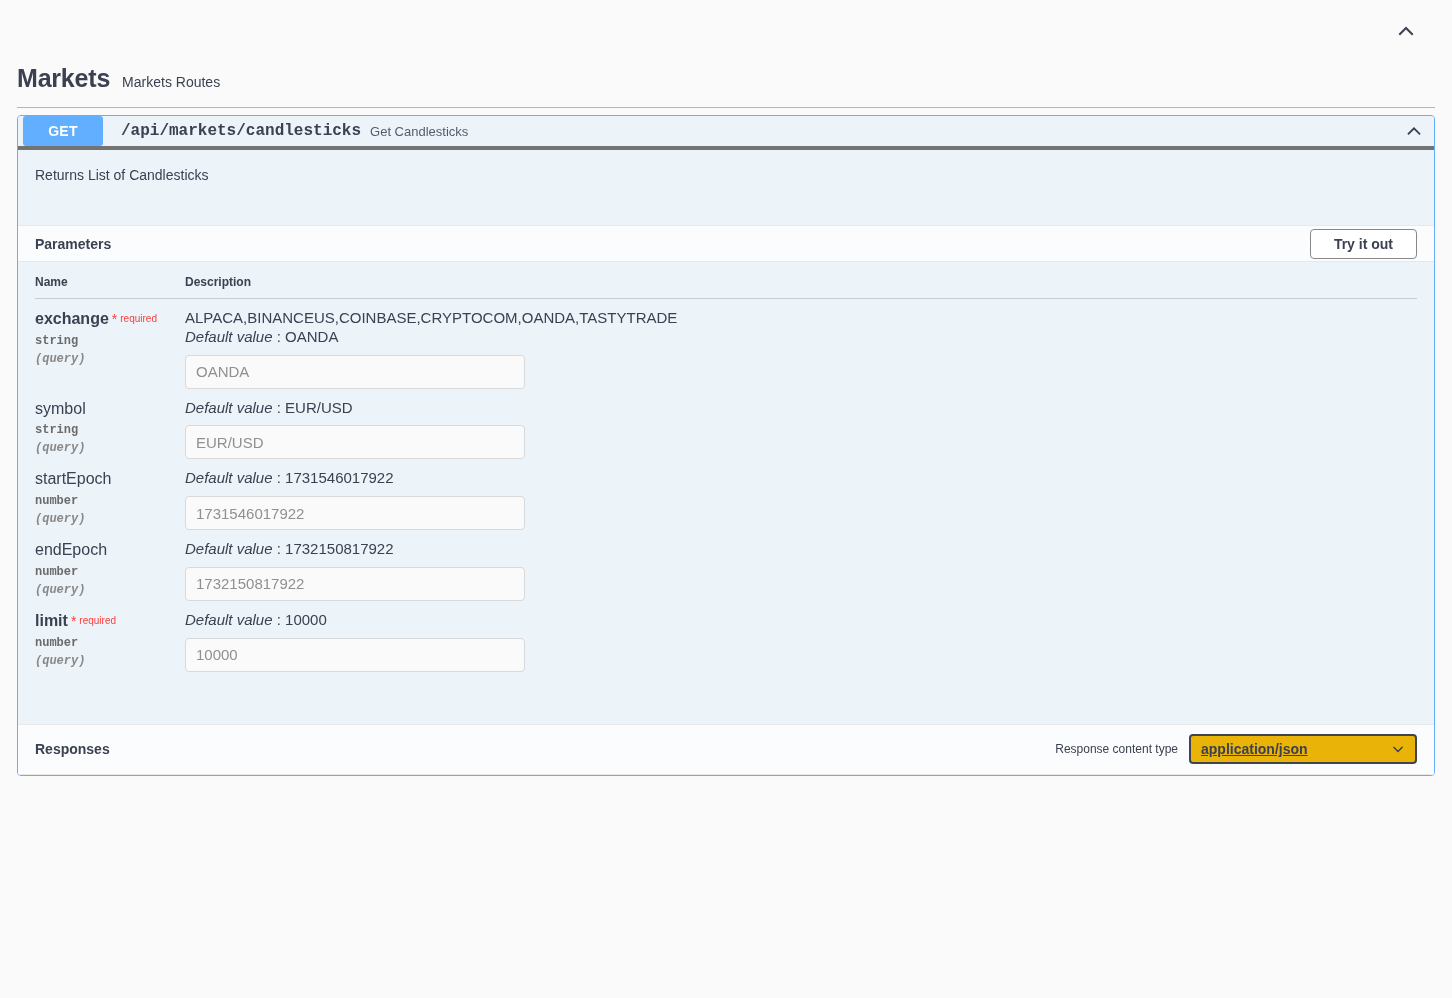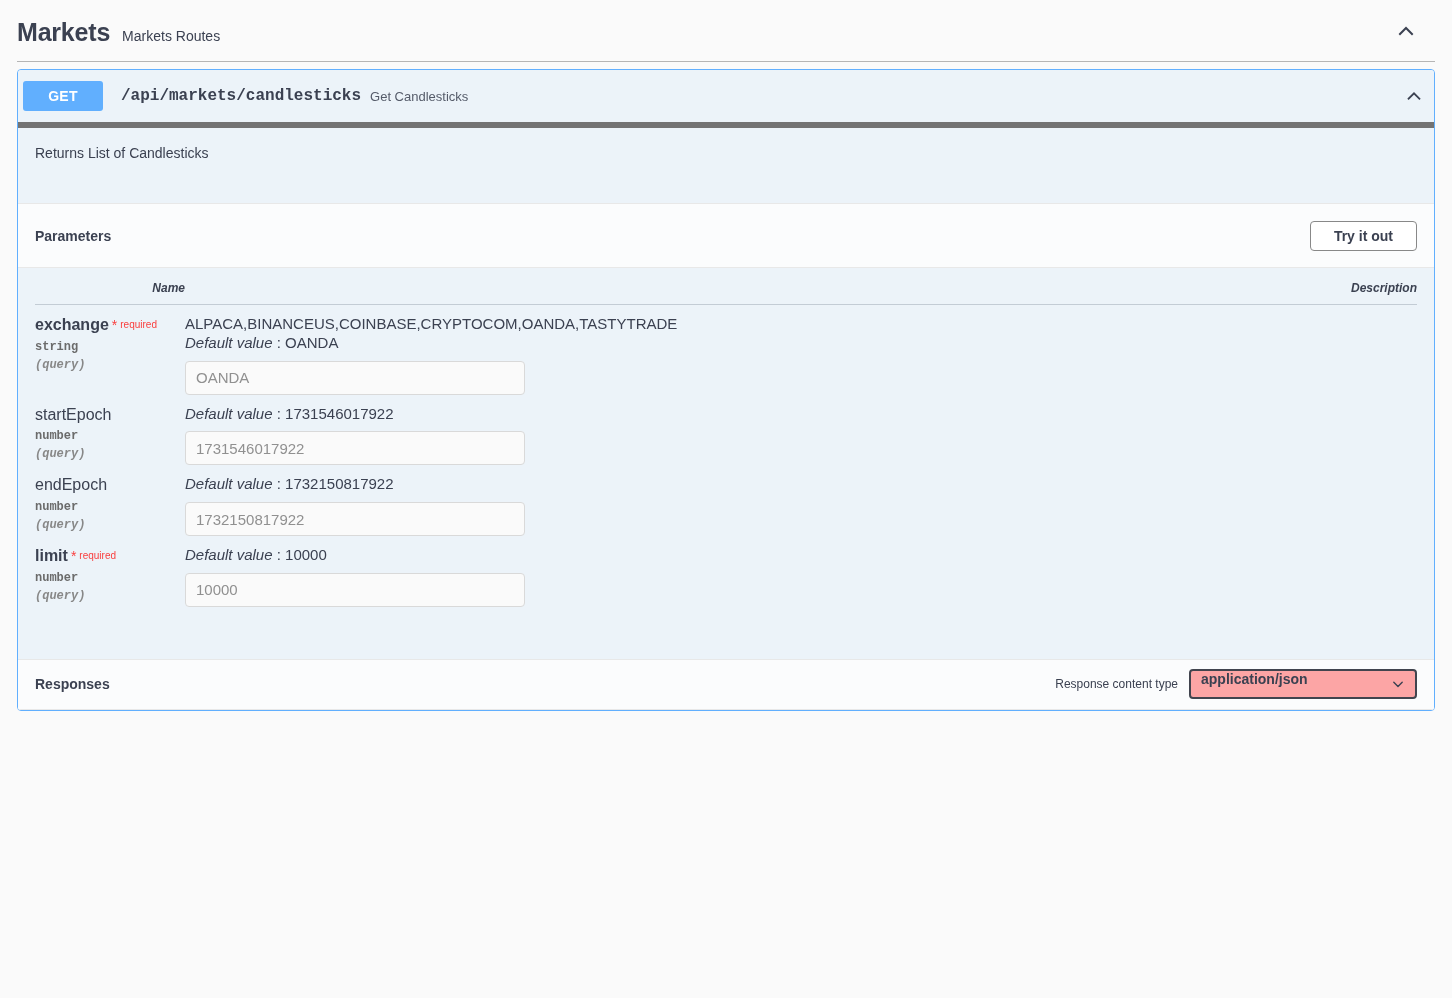"Markets" .tag-title { margin-top: none -> 46px }
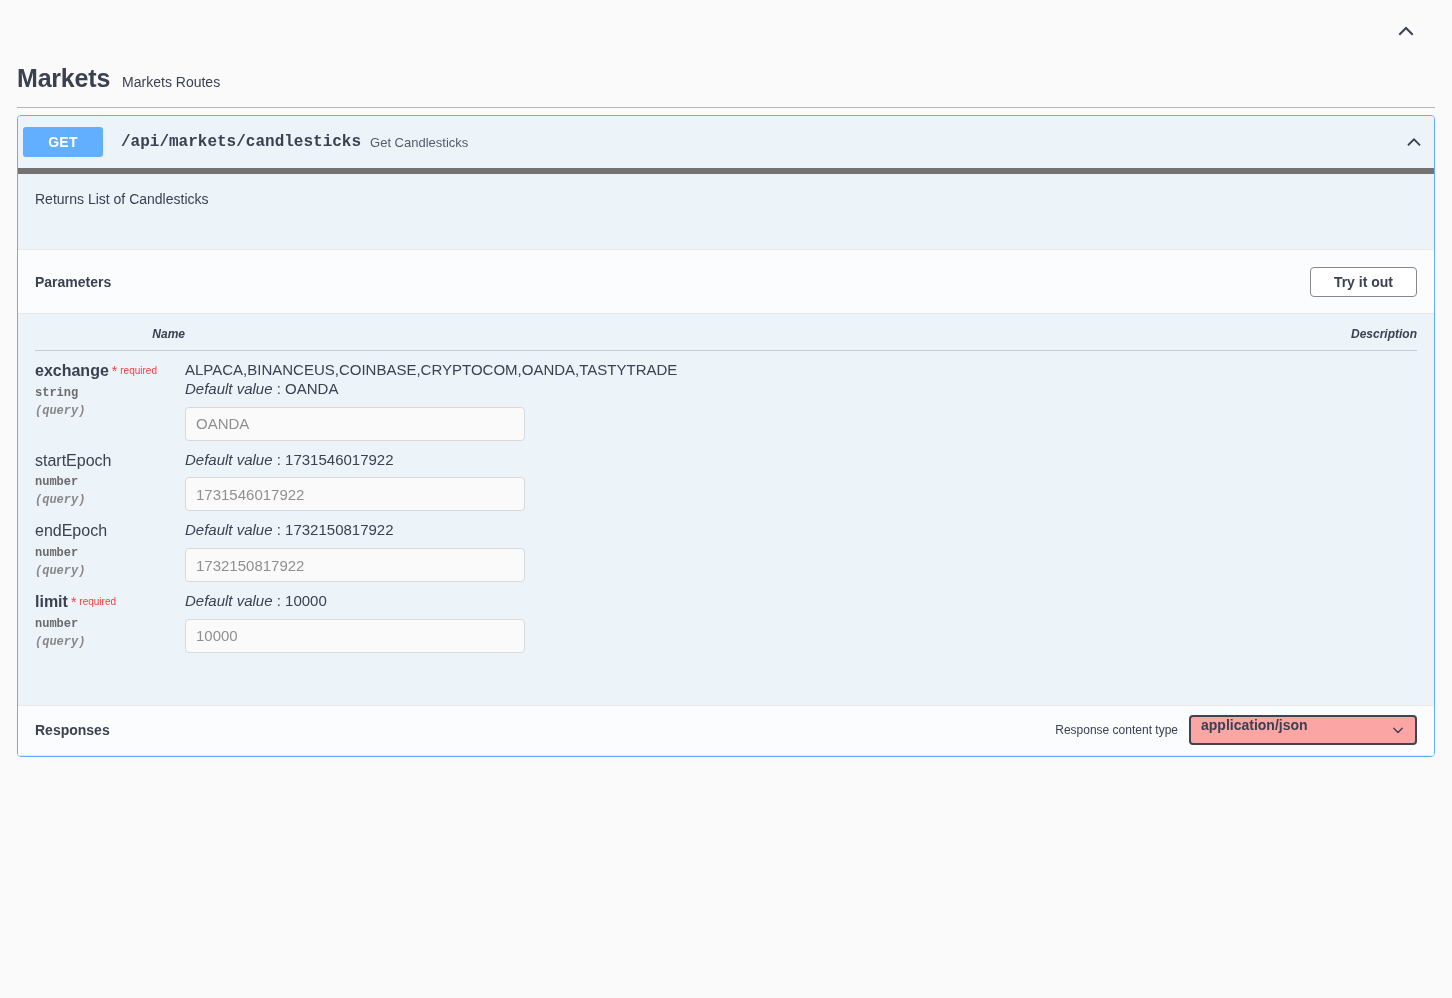"GET" .opblock-summary { border-bottom: 6px solid #737373 -> 4px solid #737373; height: 58px -> 34px }
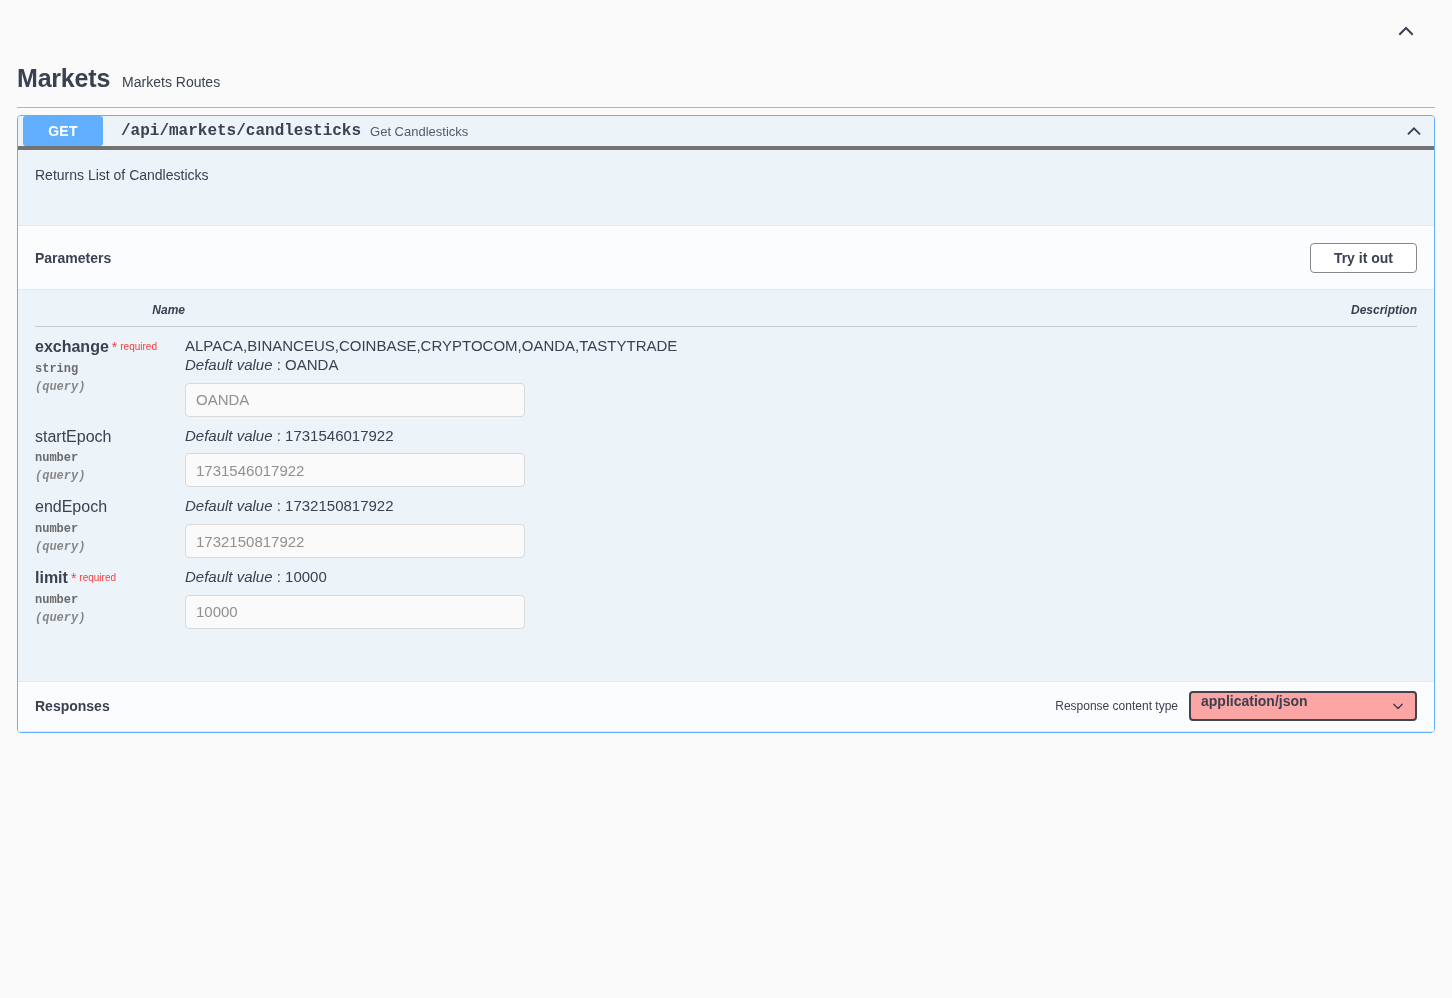"Parameters" .section-header { height: 65px -> 37px }
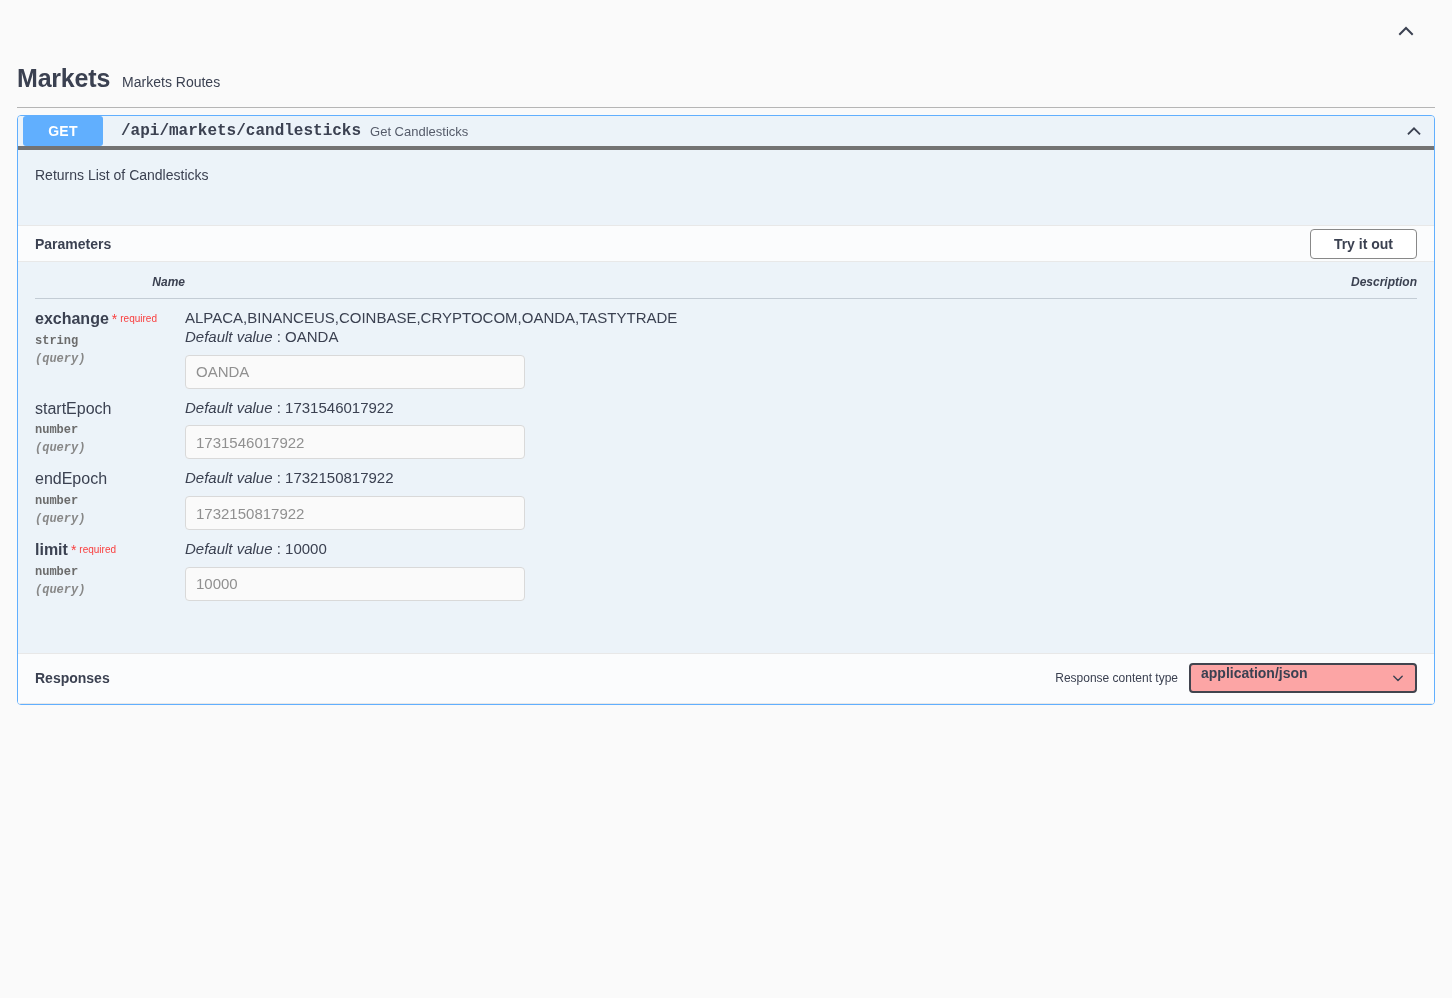"Name" table.params thead th { font-style: italic -> none; text-align: right -> left }
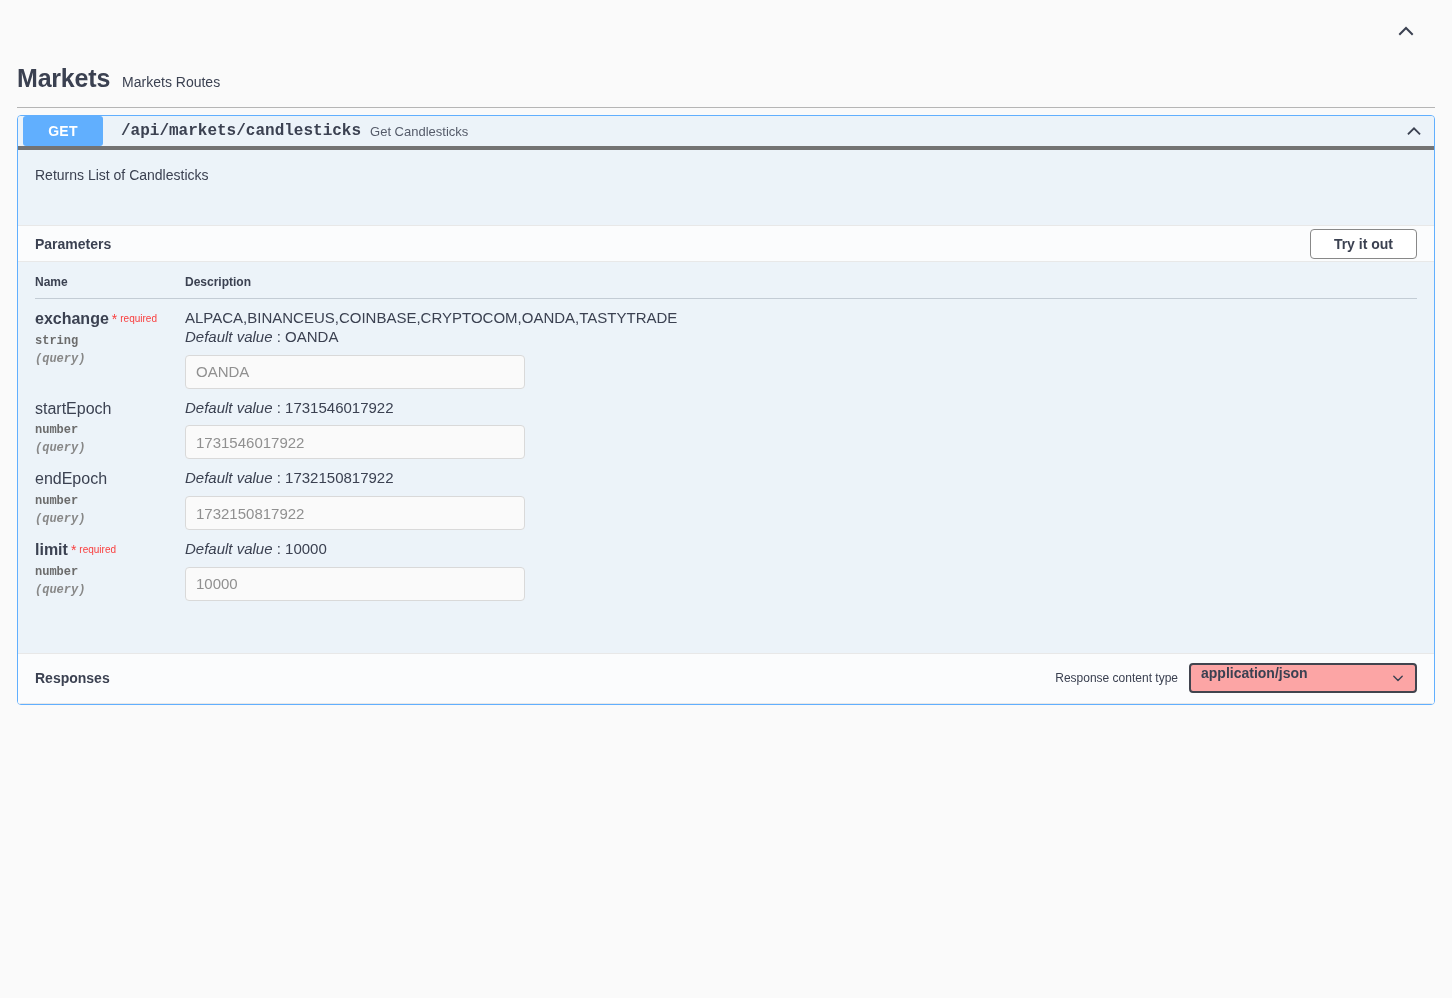"symbol" tr { html: none -> <tr> <td><span>symbol</span><span>string</span><span>(query)</span></td> <td> <div><i>Default value</i> : <span>EUR/USD</span></div> <input> </td> </tr> }
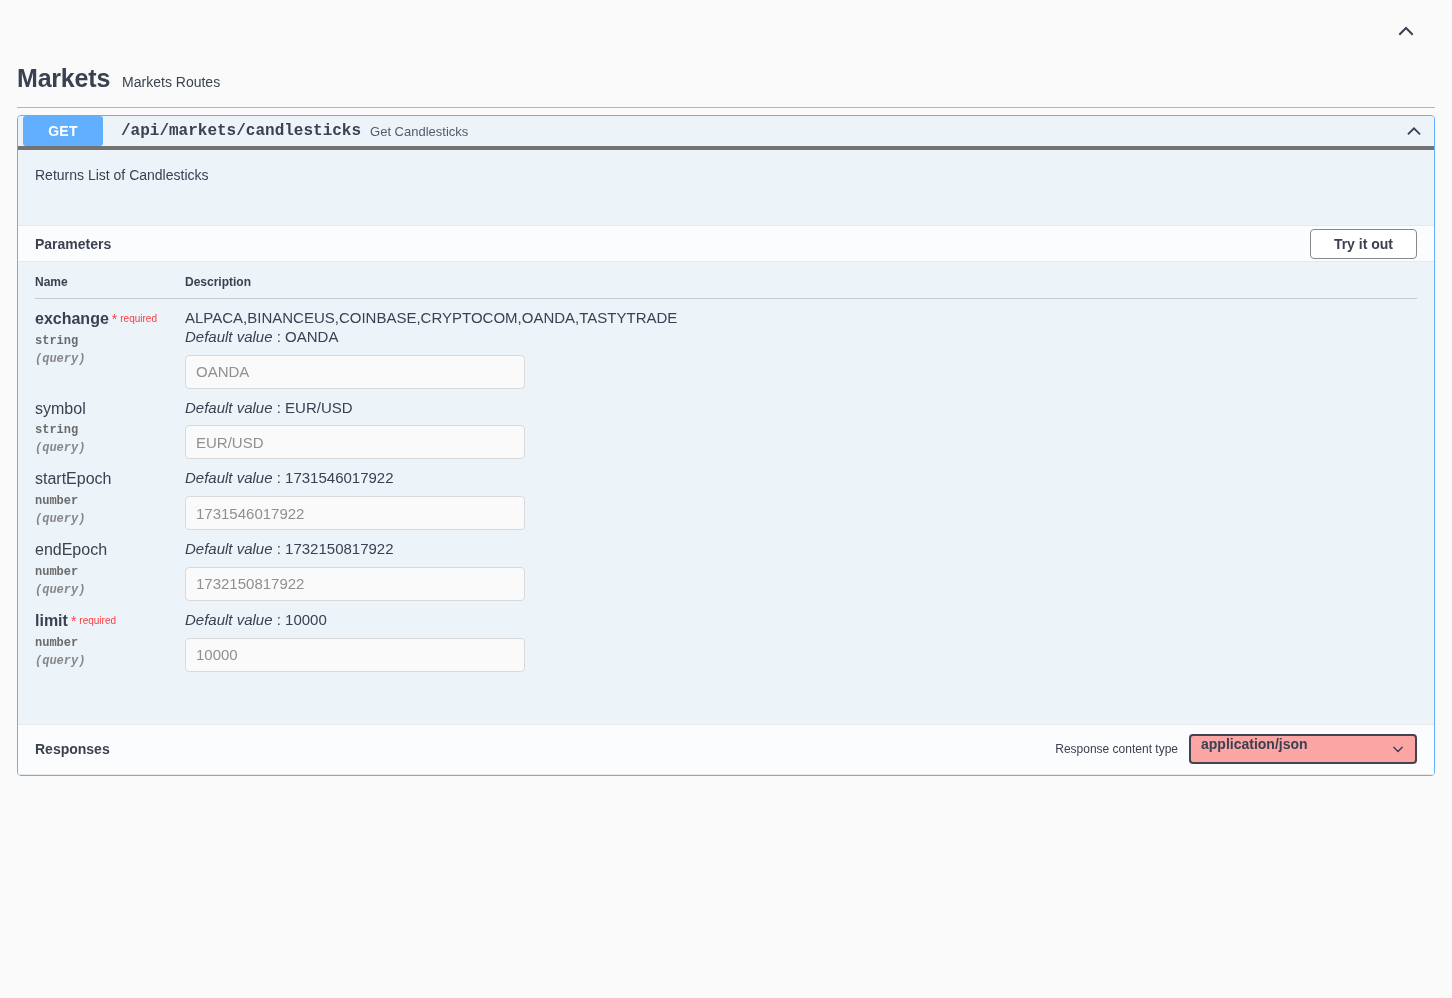"application/json" .ct-select { align-items: none -> center; background: #fca5a5 -> #eab308; text-decoration: none -> underline }
